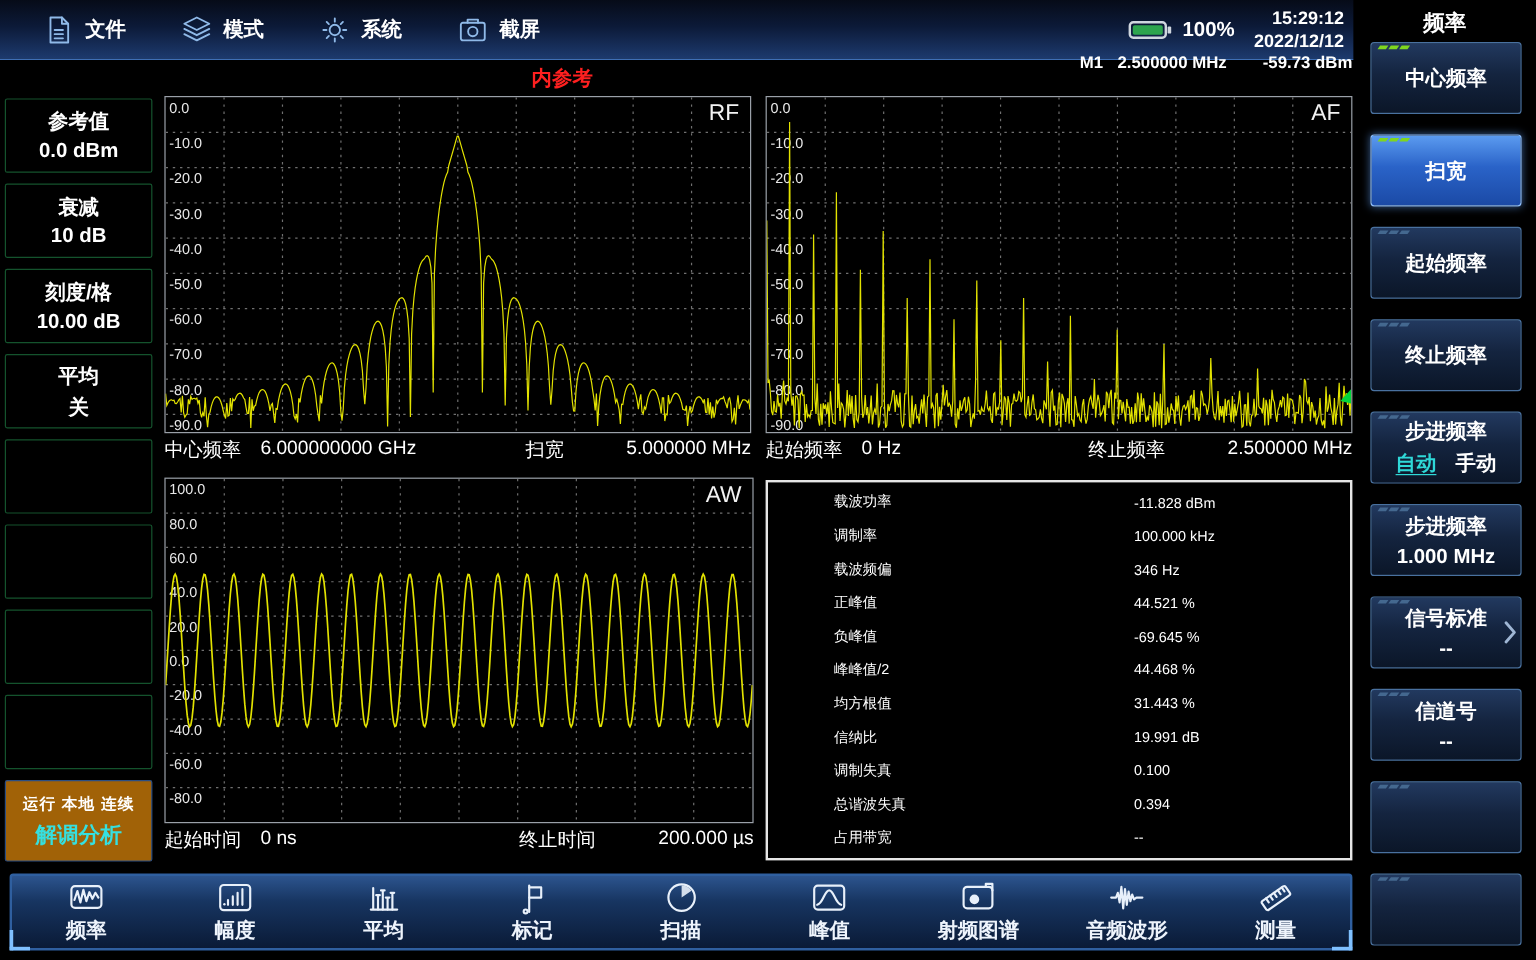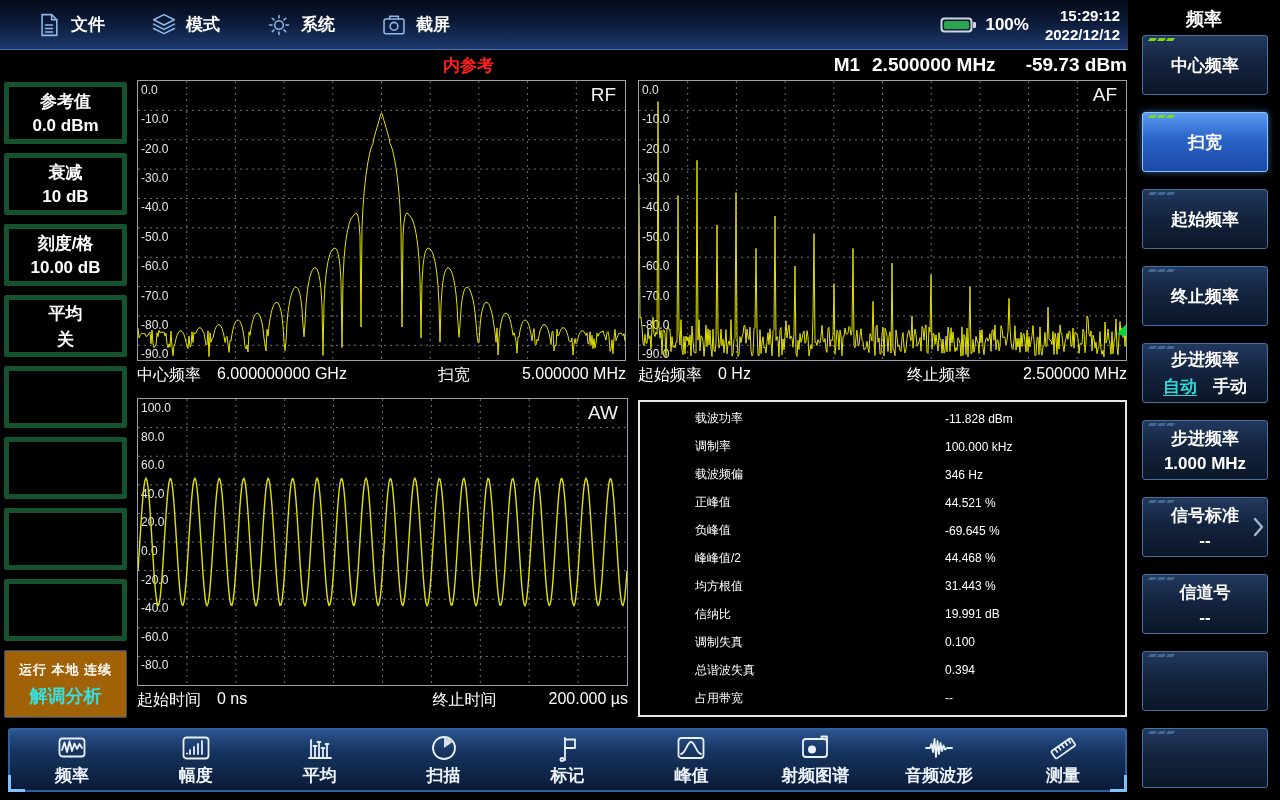"M1" .marker-readout { font-size: 19px -> 14px; top: 54px -> 44px }
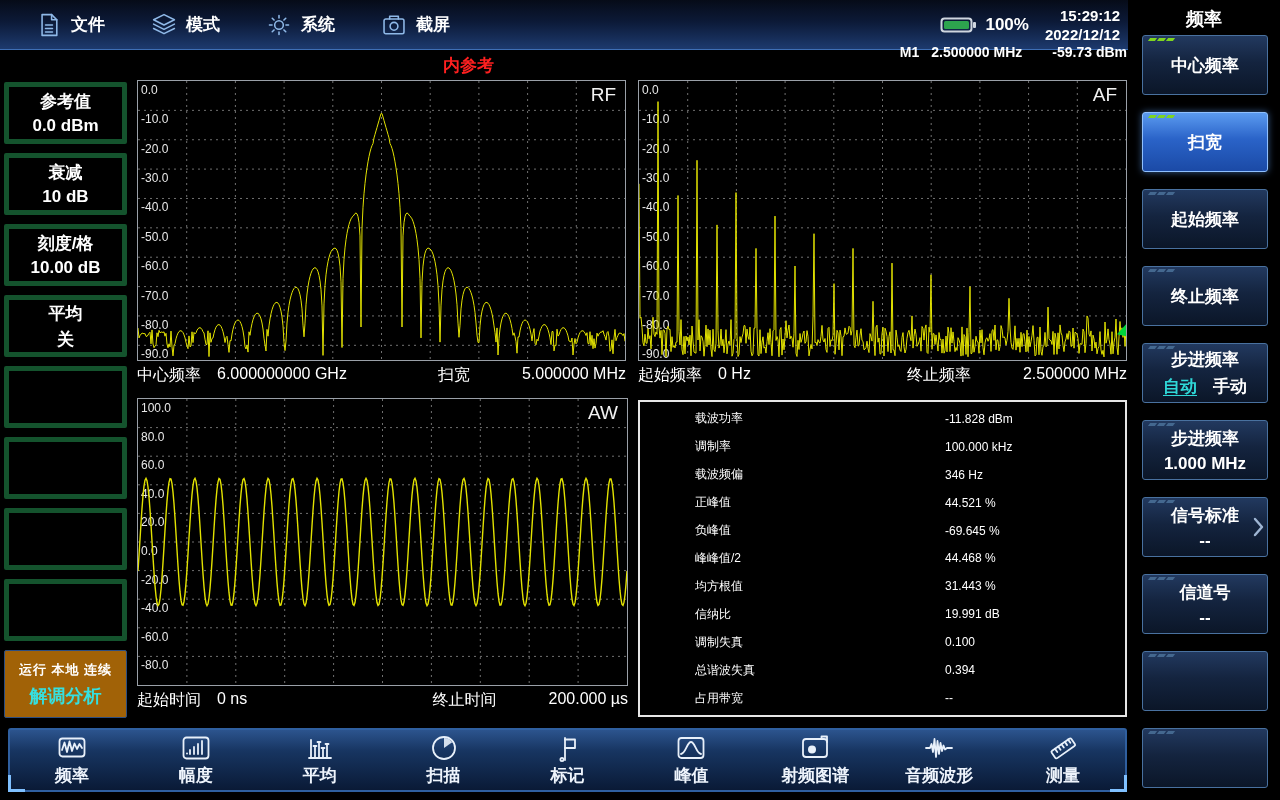"参考值" .lbox { border: 5px solid #14532d -> 1px solid #14532d }
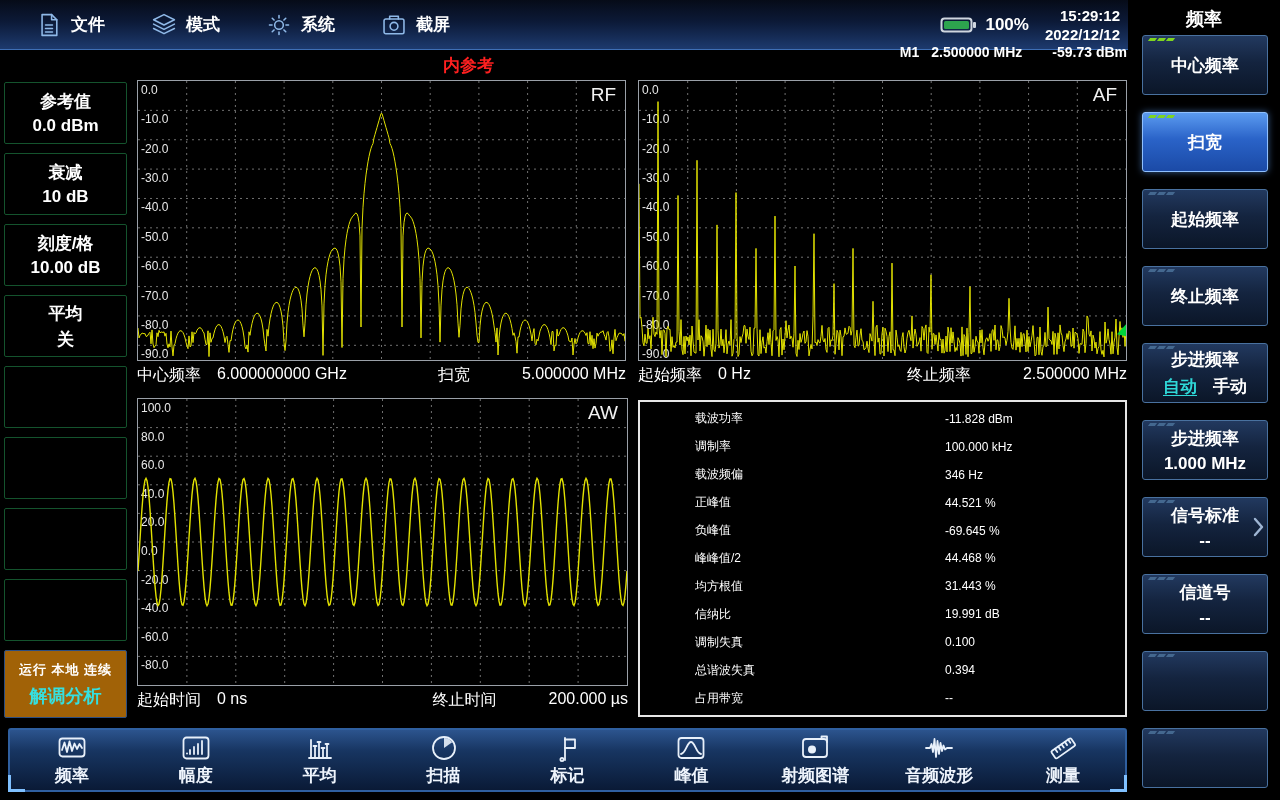"扫描" div.tool-item { order: before "标记" -> after "标记" }
